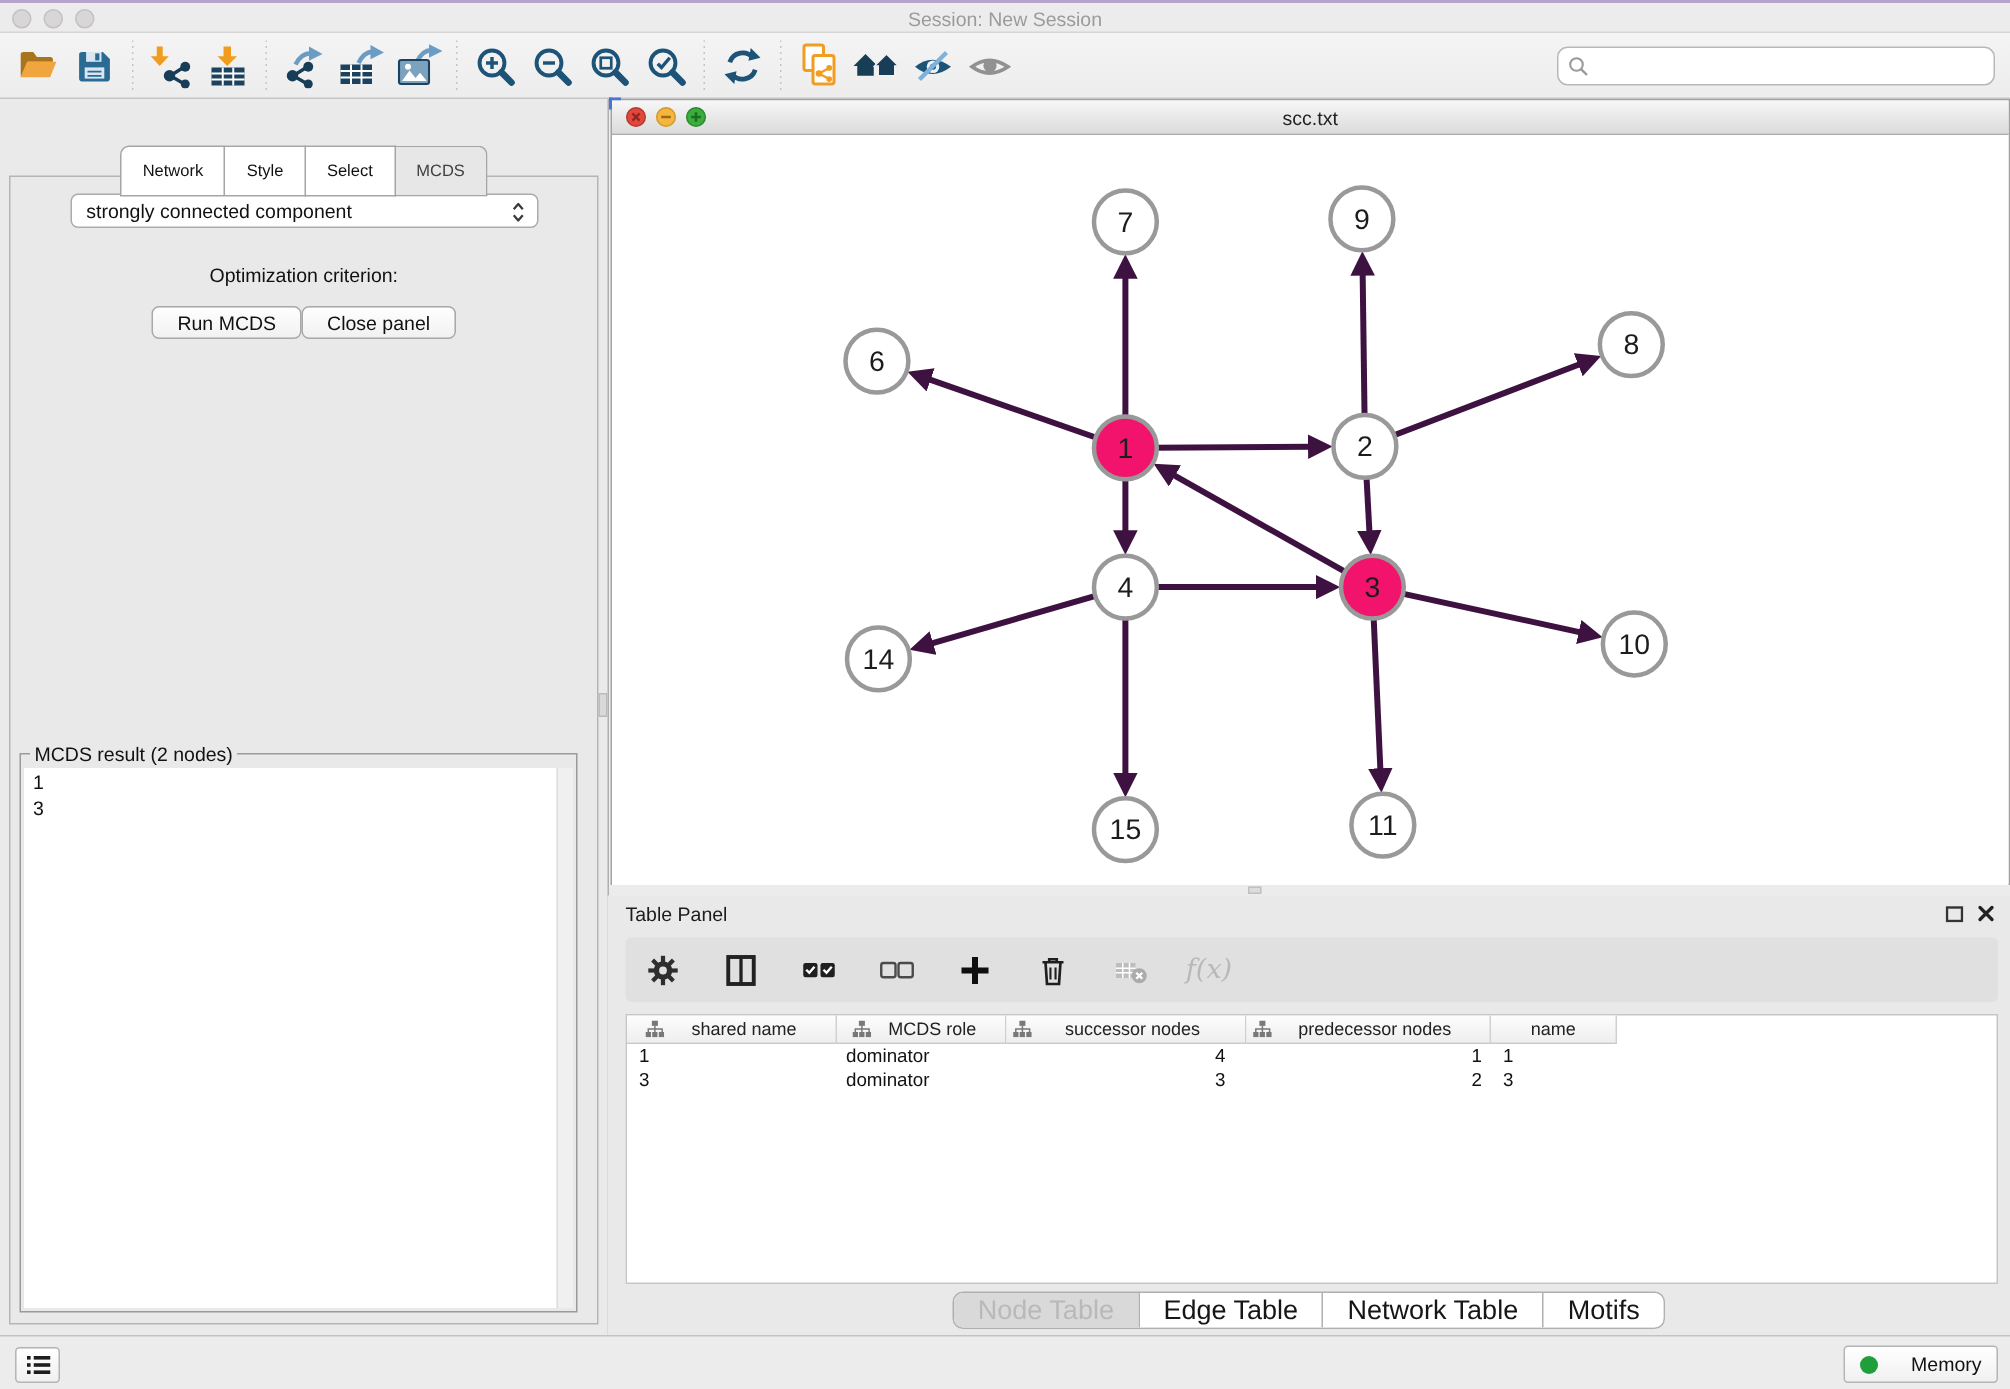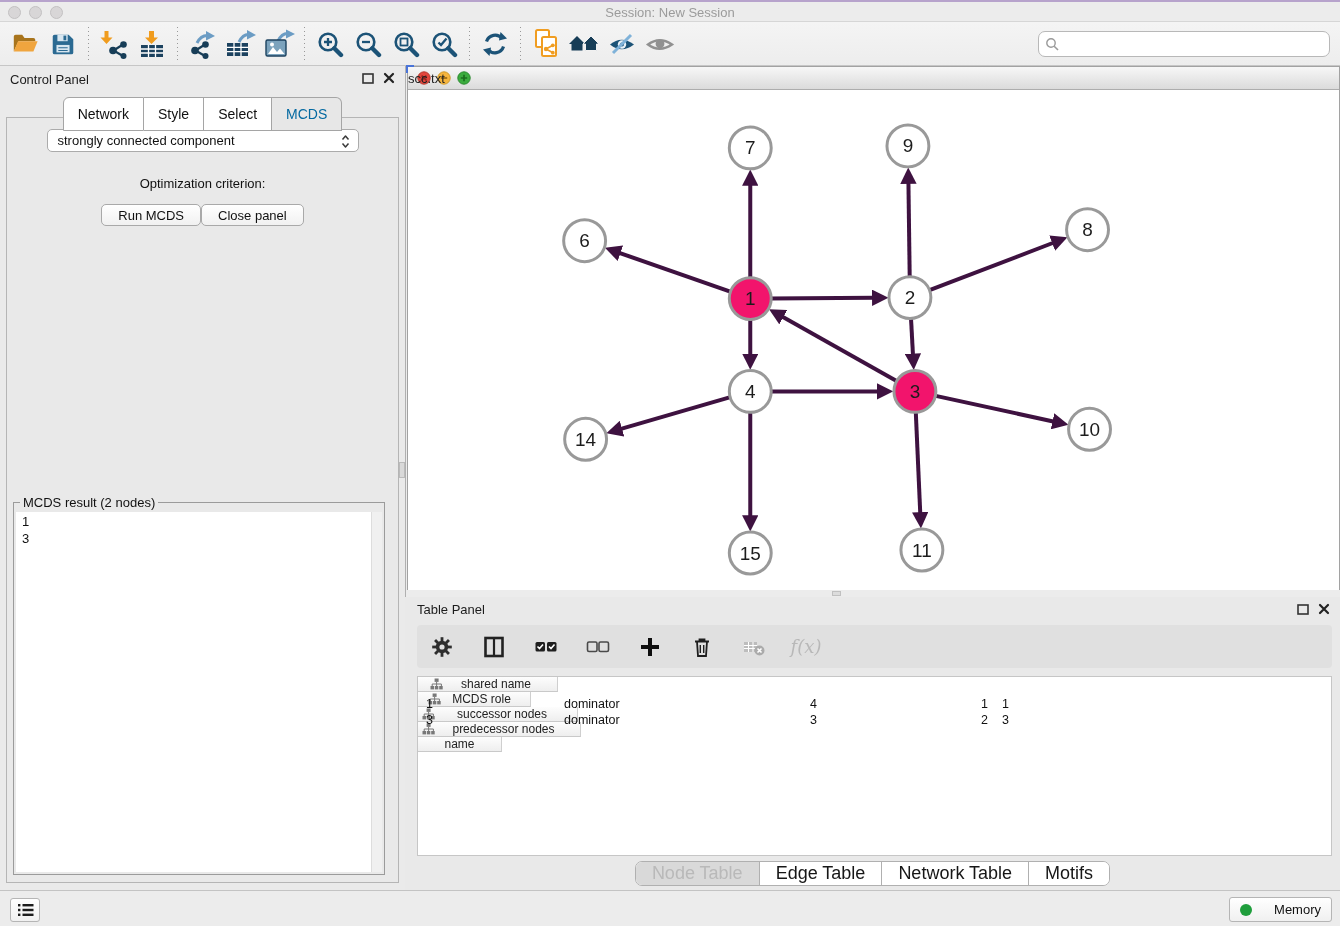"Control Panel" div { html: <div> <span>Control Panel</span> <span> <svg> <rect></rect> </svg> <svg> <path></path> </svg> </span> </div> -> none }
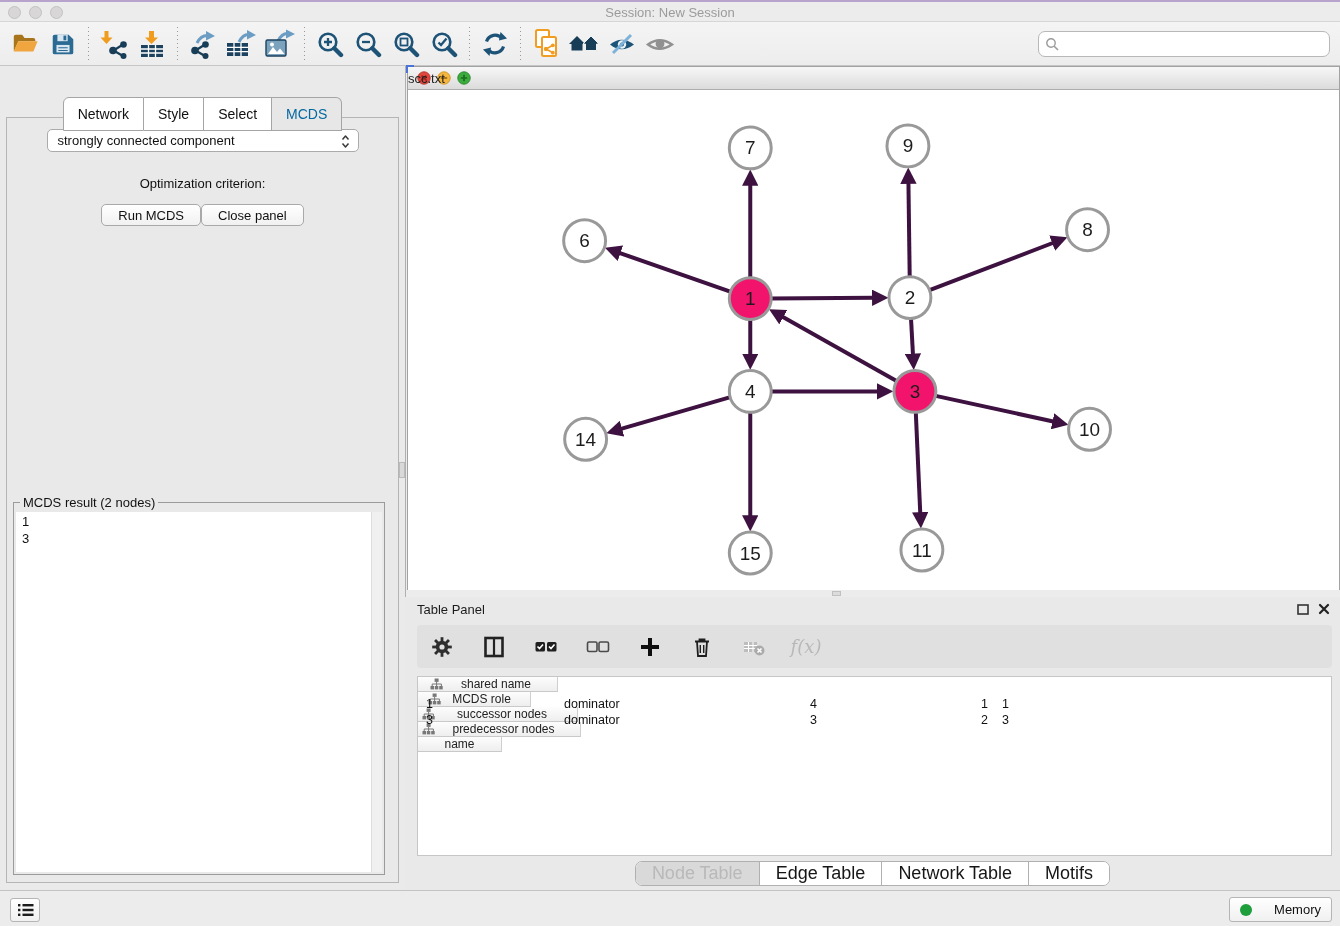"scc.txt" #net-titlebar .ntitle { text-align: left -> center }
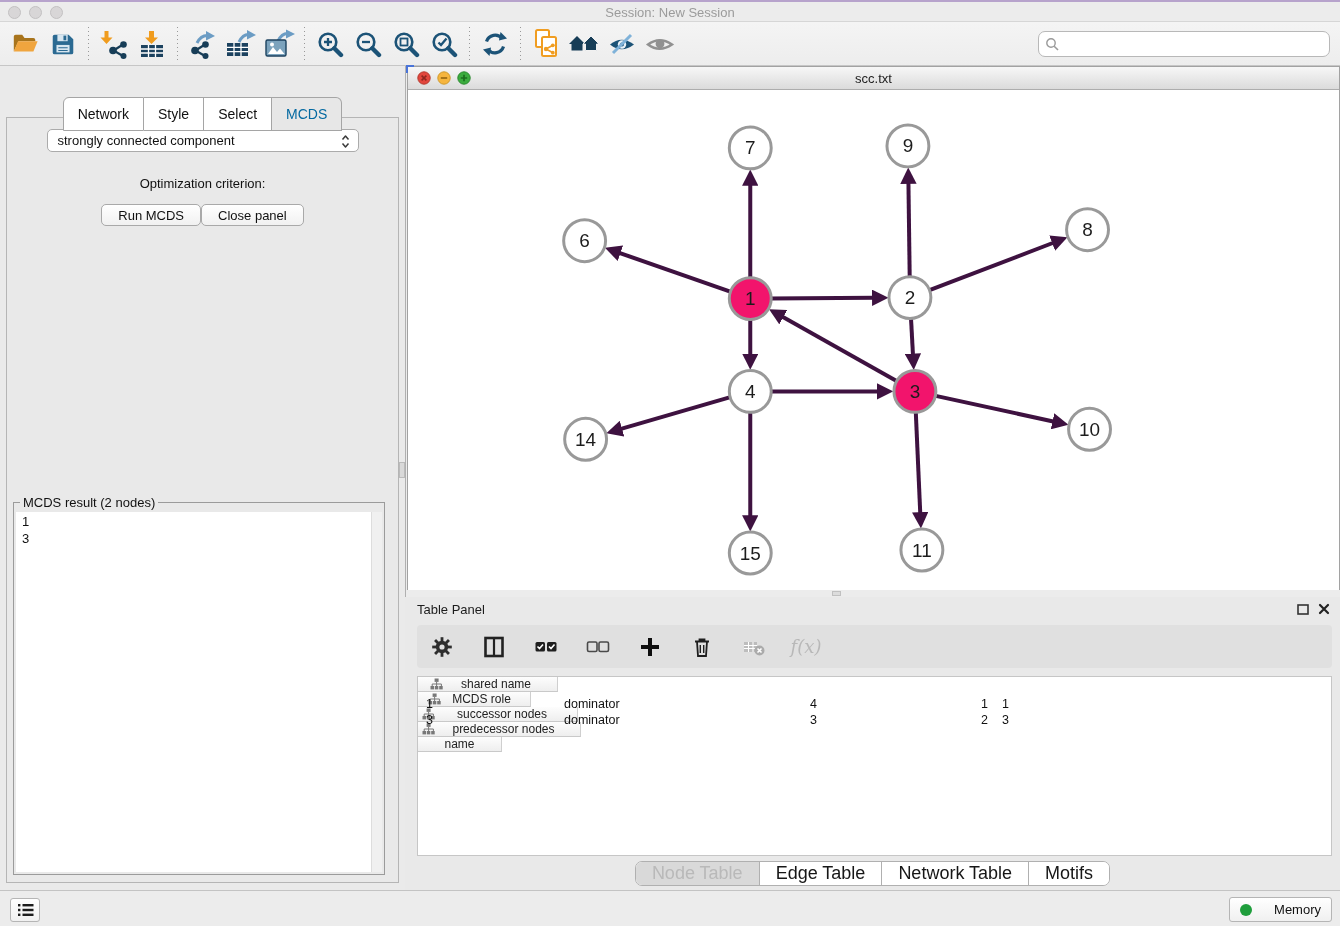"Network" .cp-tab { font-size: 14px -> 11px }
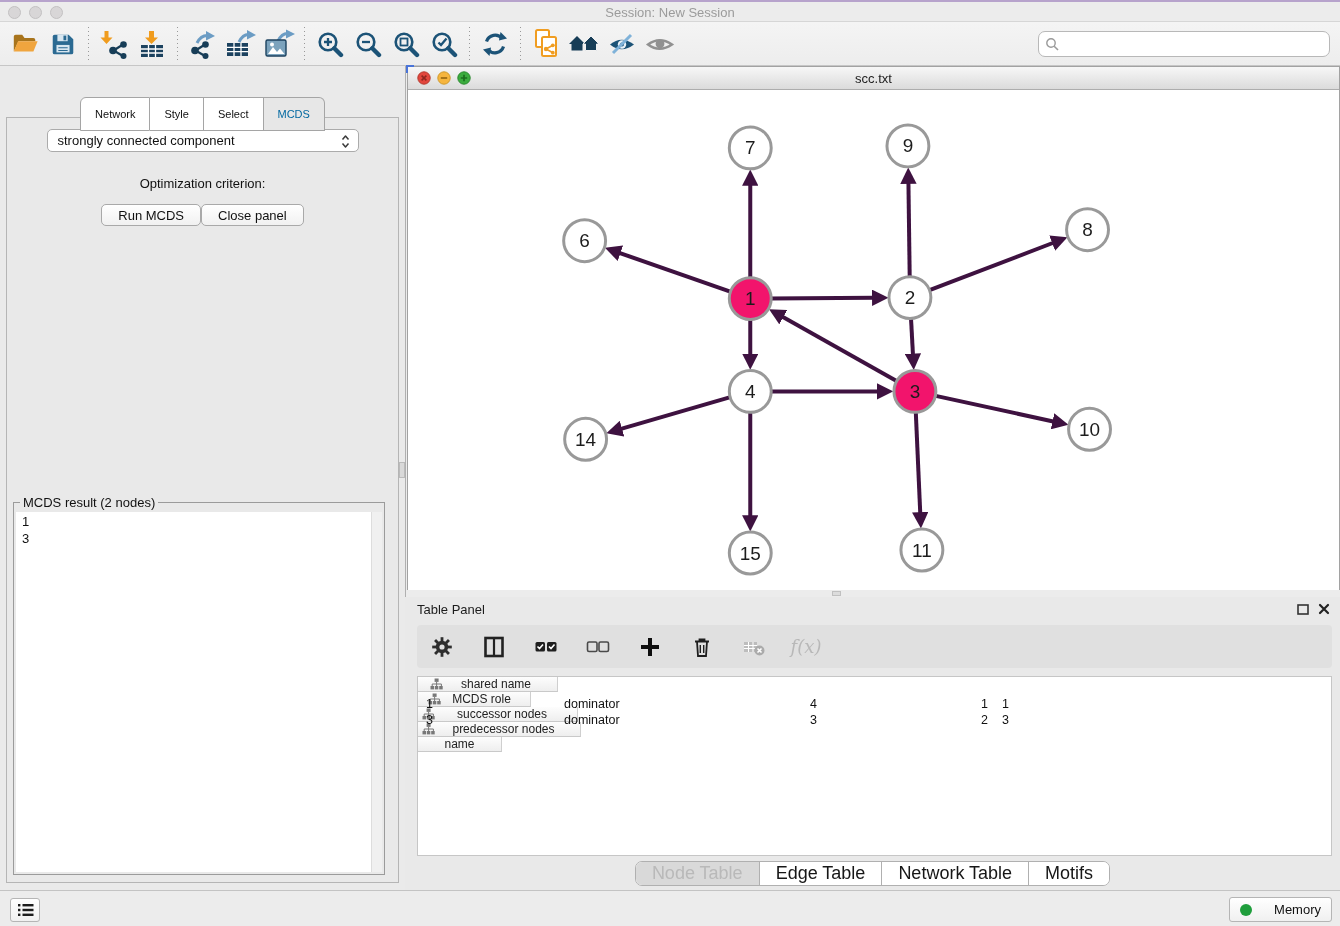"MCDS" .cp-tab.active { color: #0369a1 -> #404040 }
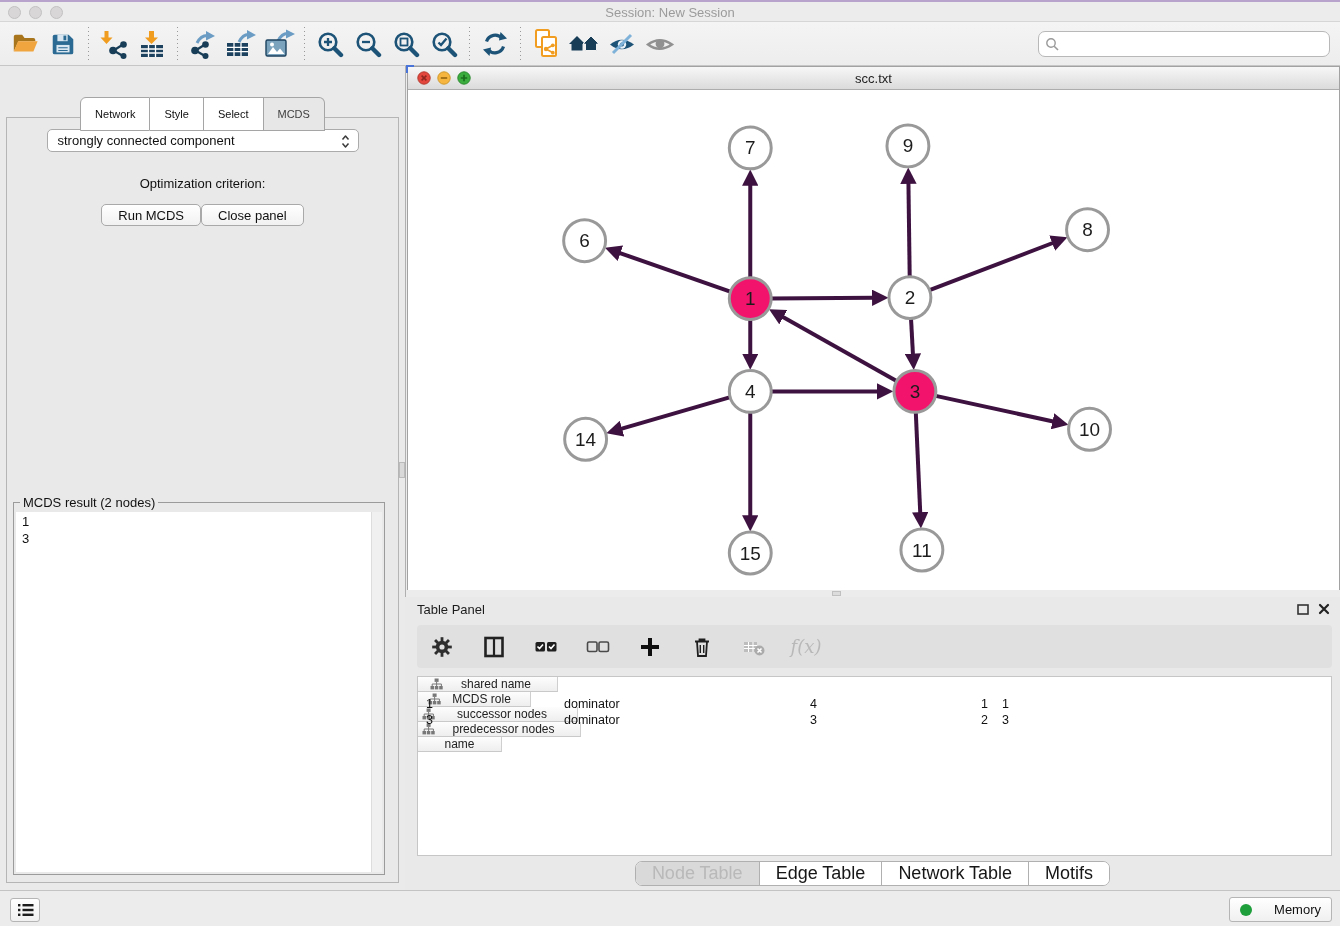"shared name" #thead { flex-direction: column -> none }
